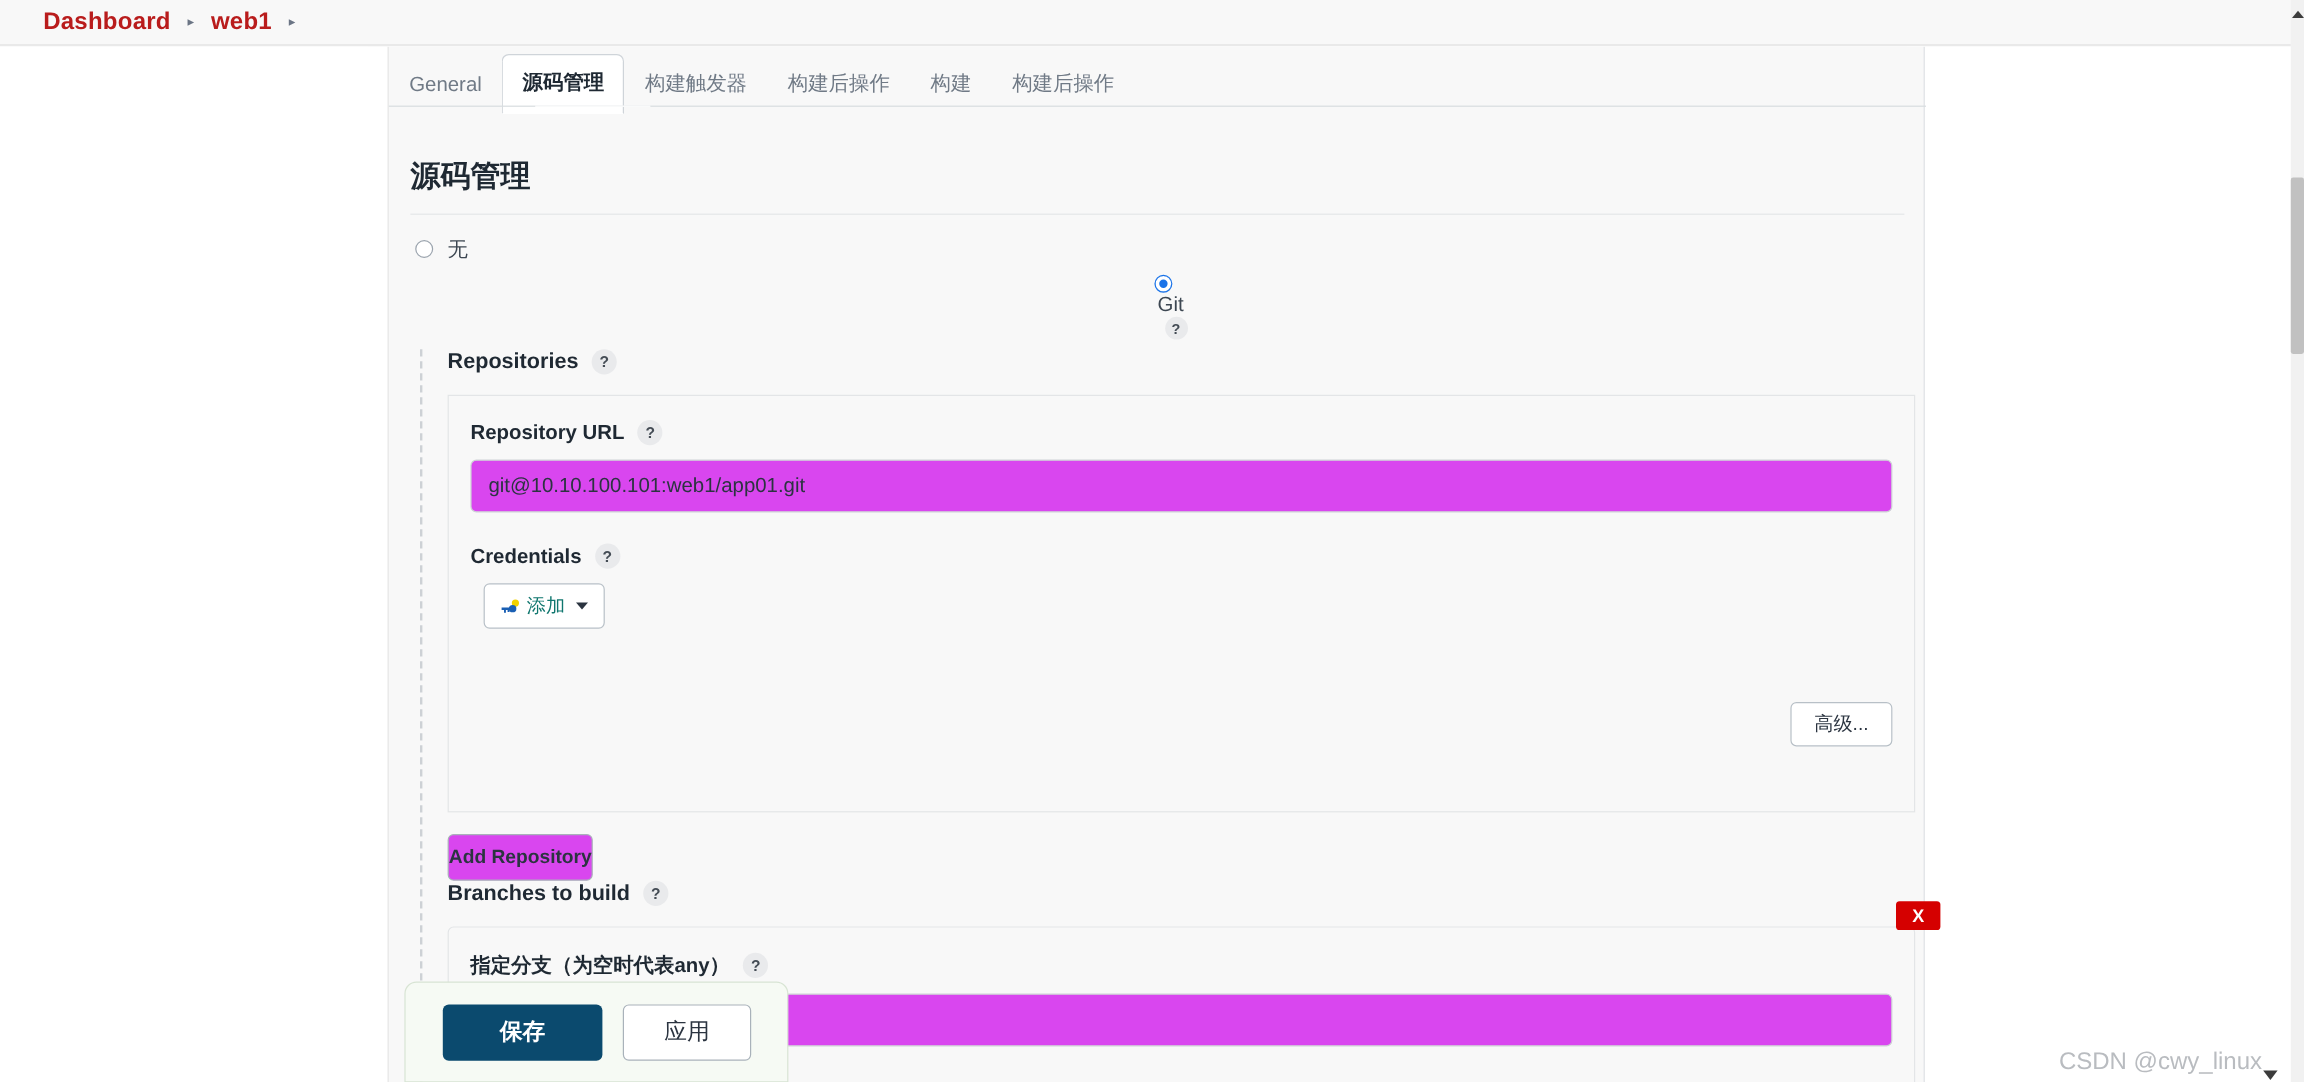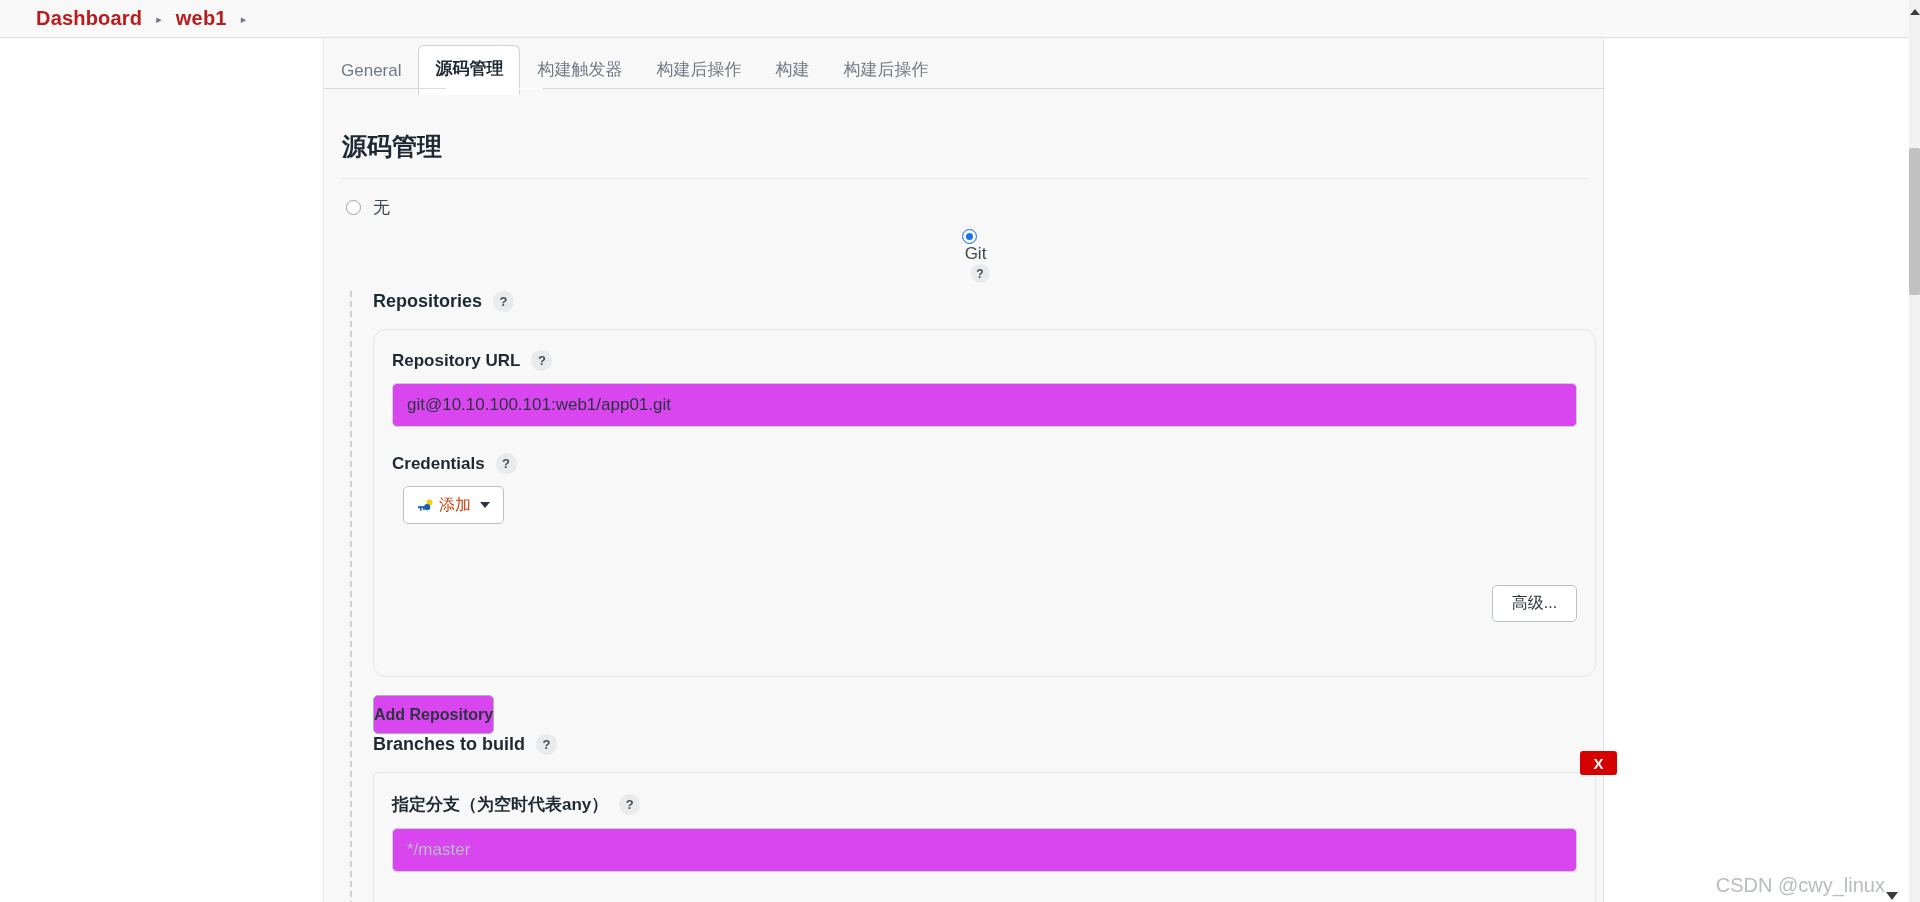"Repository URL" .repo-card { border-radius: 13px -> 0 }
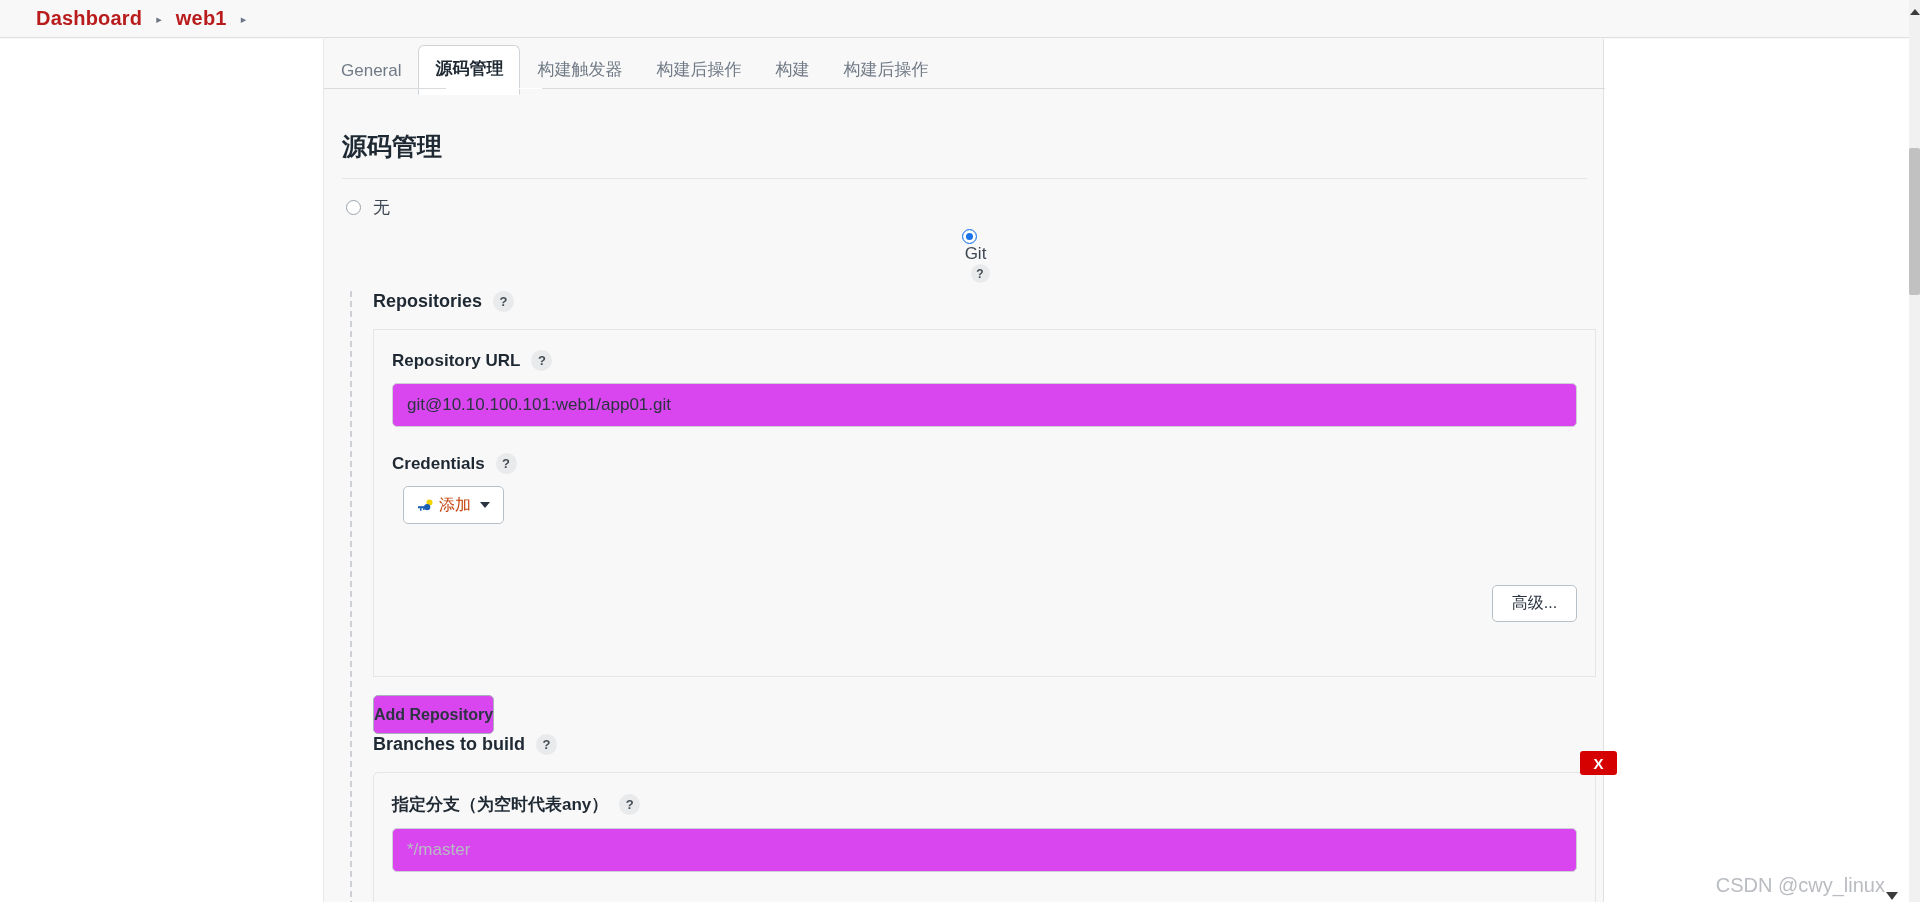"添加" .add-btn { color: #c2410c -> #0f766e }
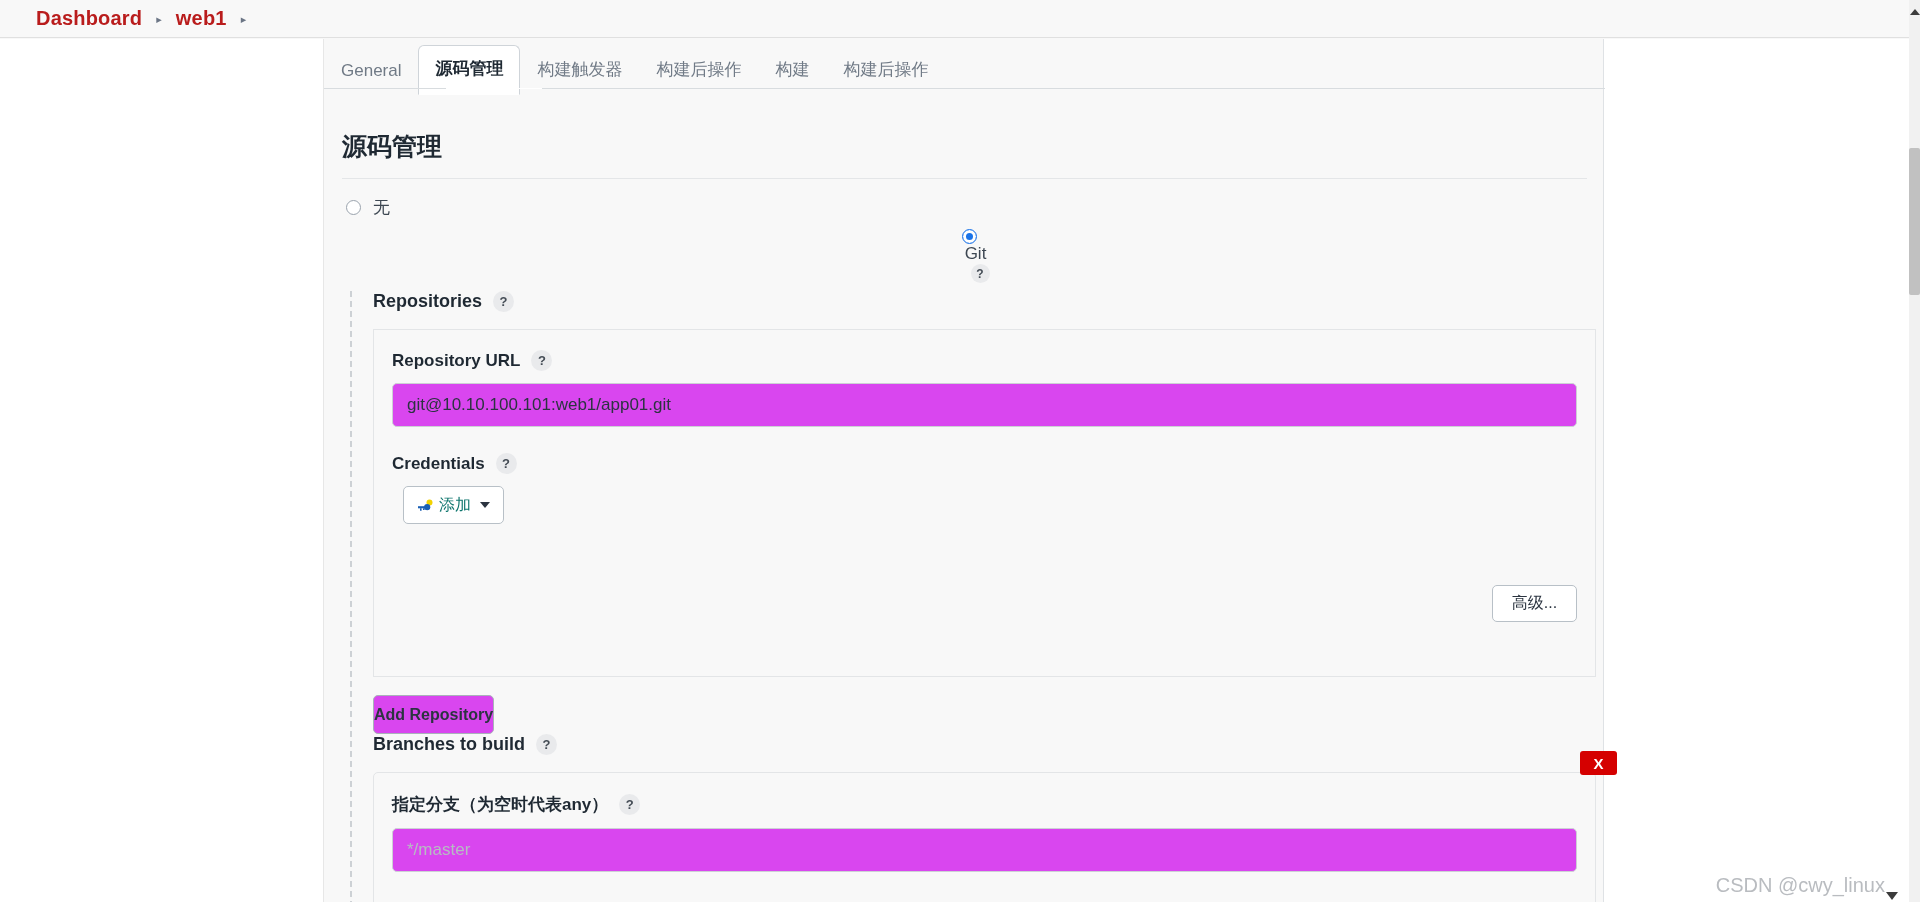"保存" div.save-bar { html: none -> <div> <button>保存</button> <button>应用</button> </div> }
